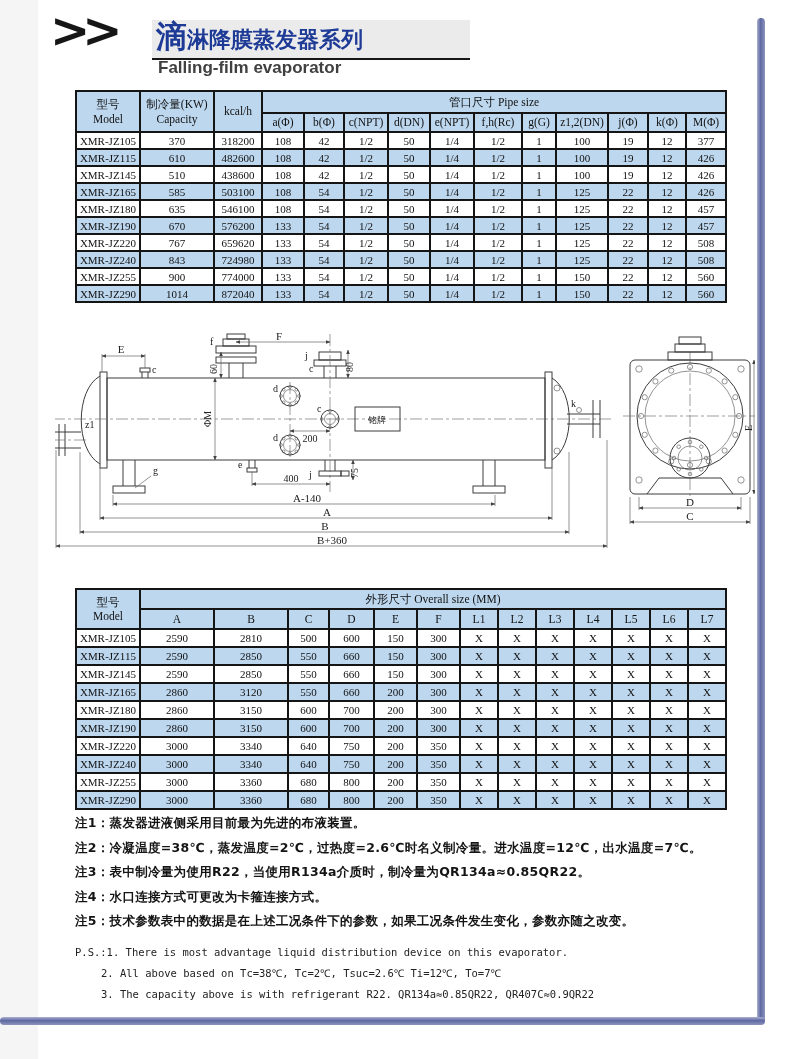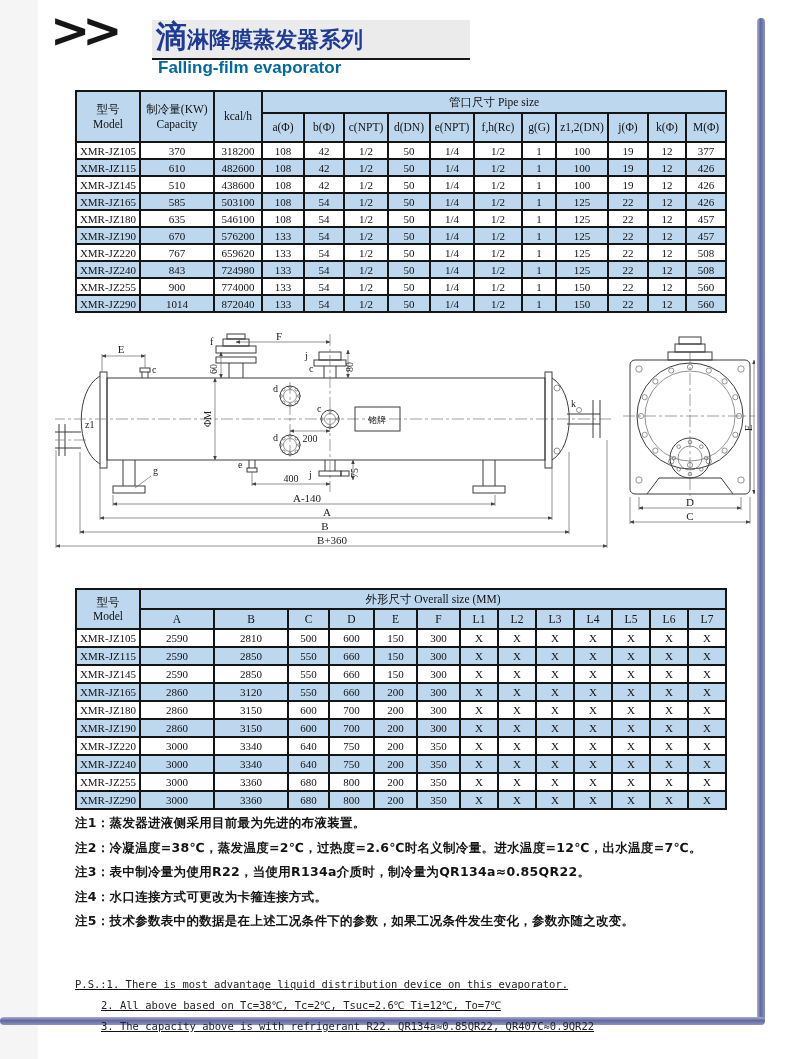"Falling-film evaporator" .subtitle { color: #0369a1 -> #404040 }
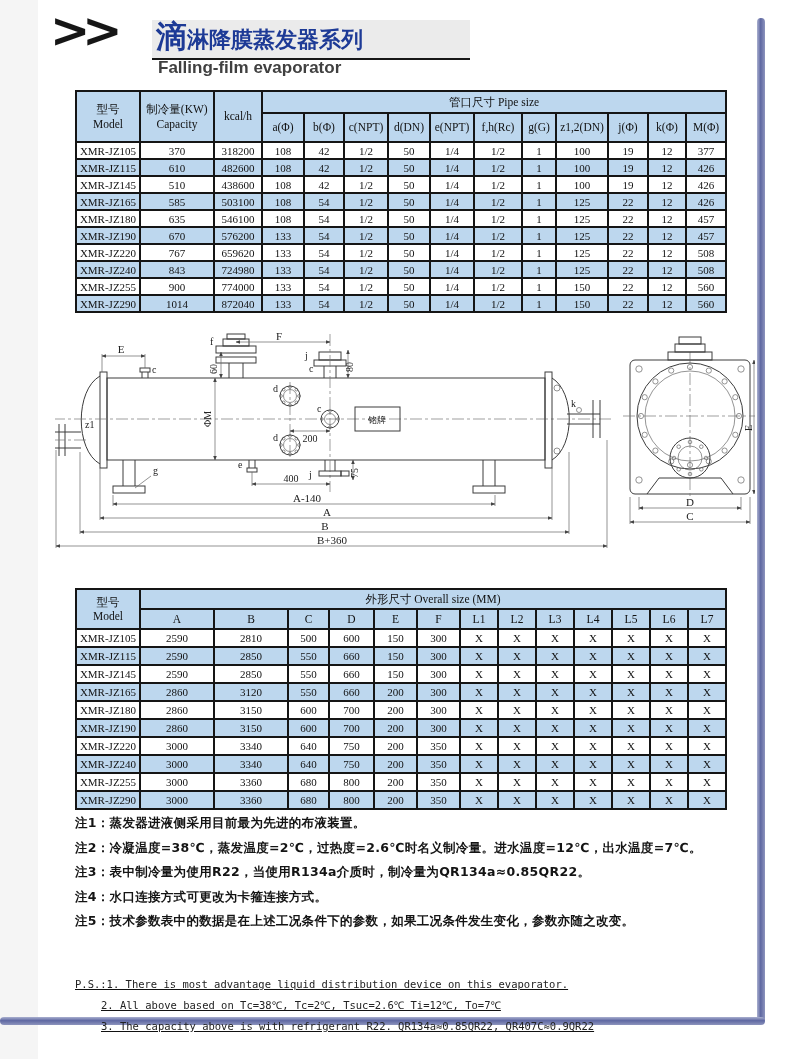"a(Φ)" #table1 thead tr:nth-child(2) { height: 29px -> 19px }
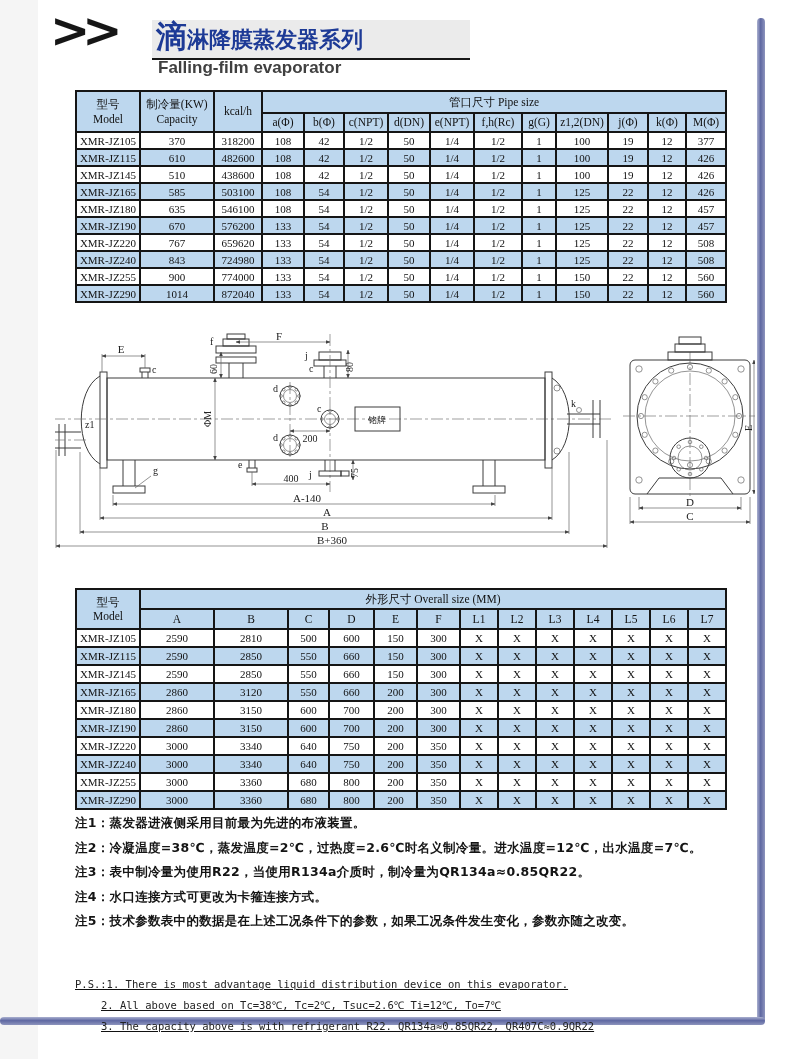"P.S.:1. There is most advantage" .ps-notes { text-decoration: underline -> none; top: 978px -> 946px }
